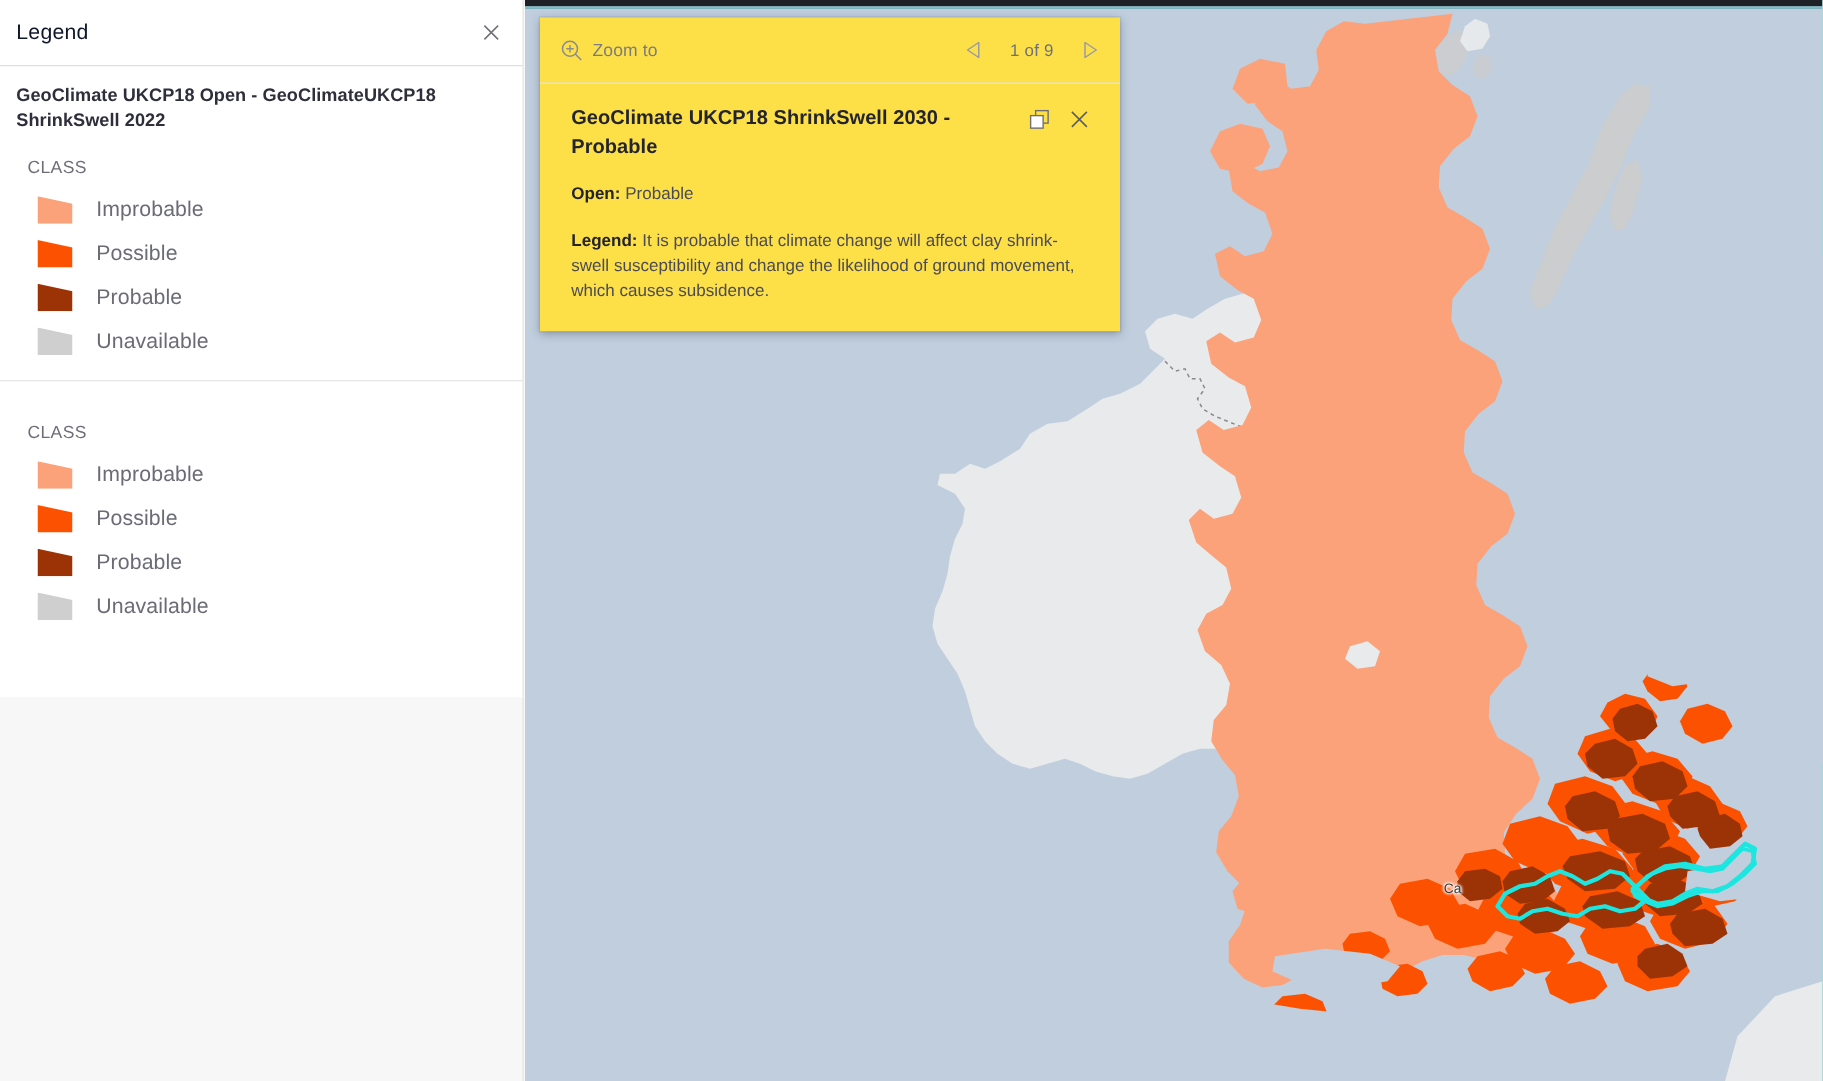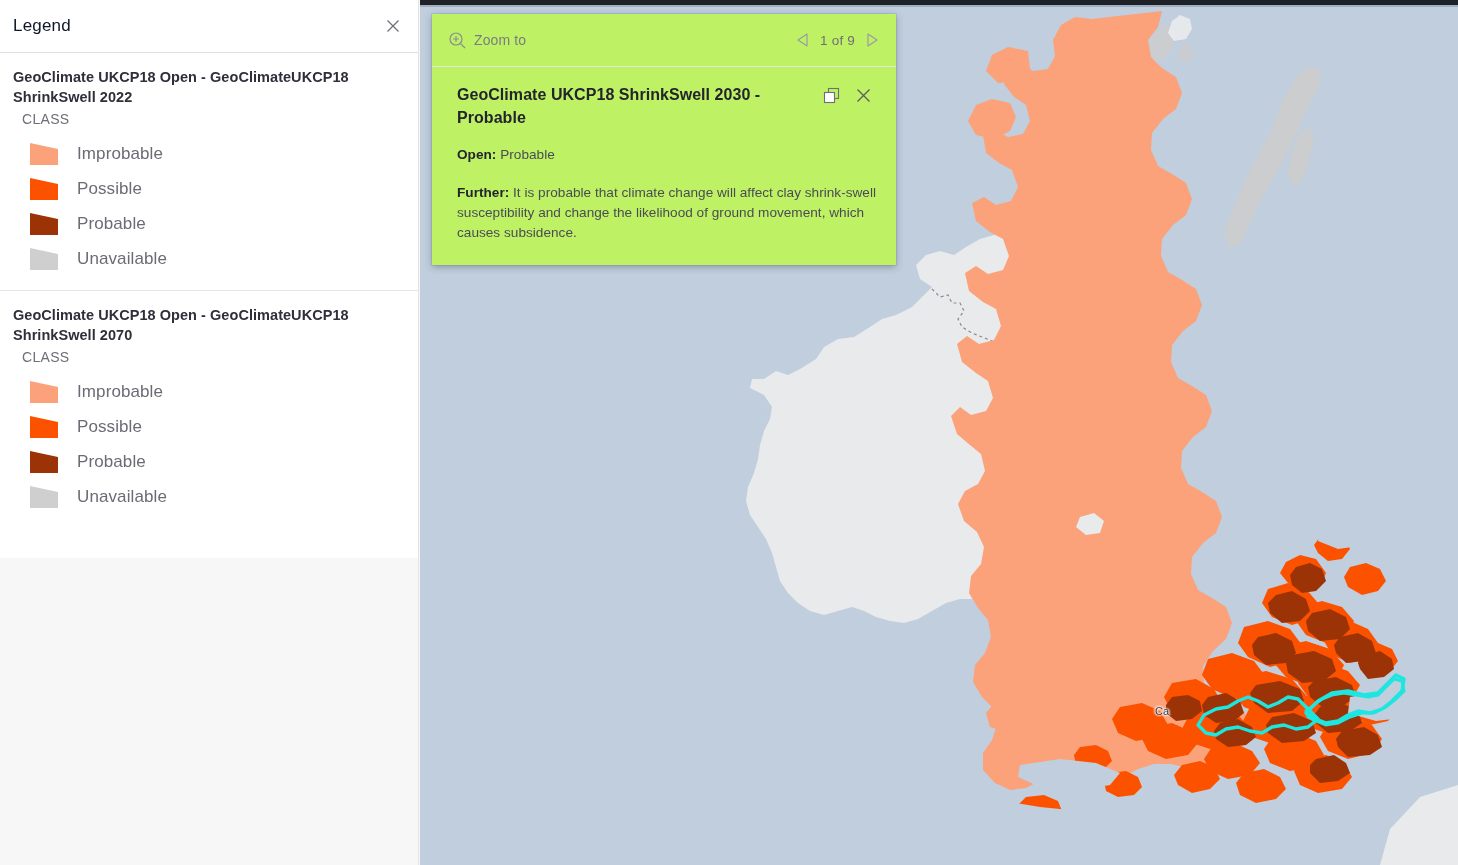"Zoom to" .popup { background: #bef264 -> #fde047 }
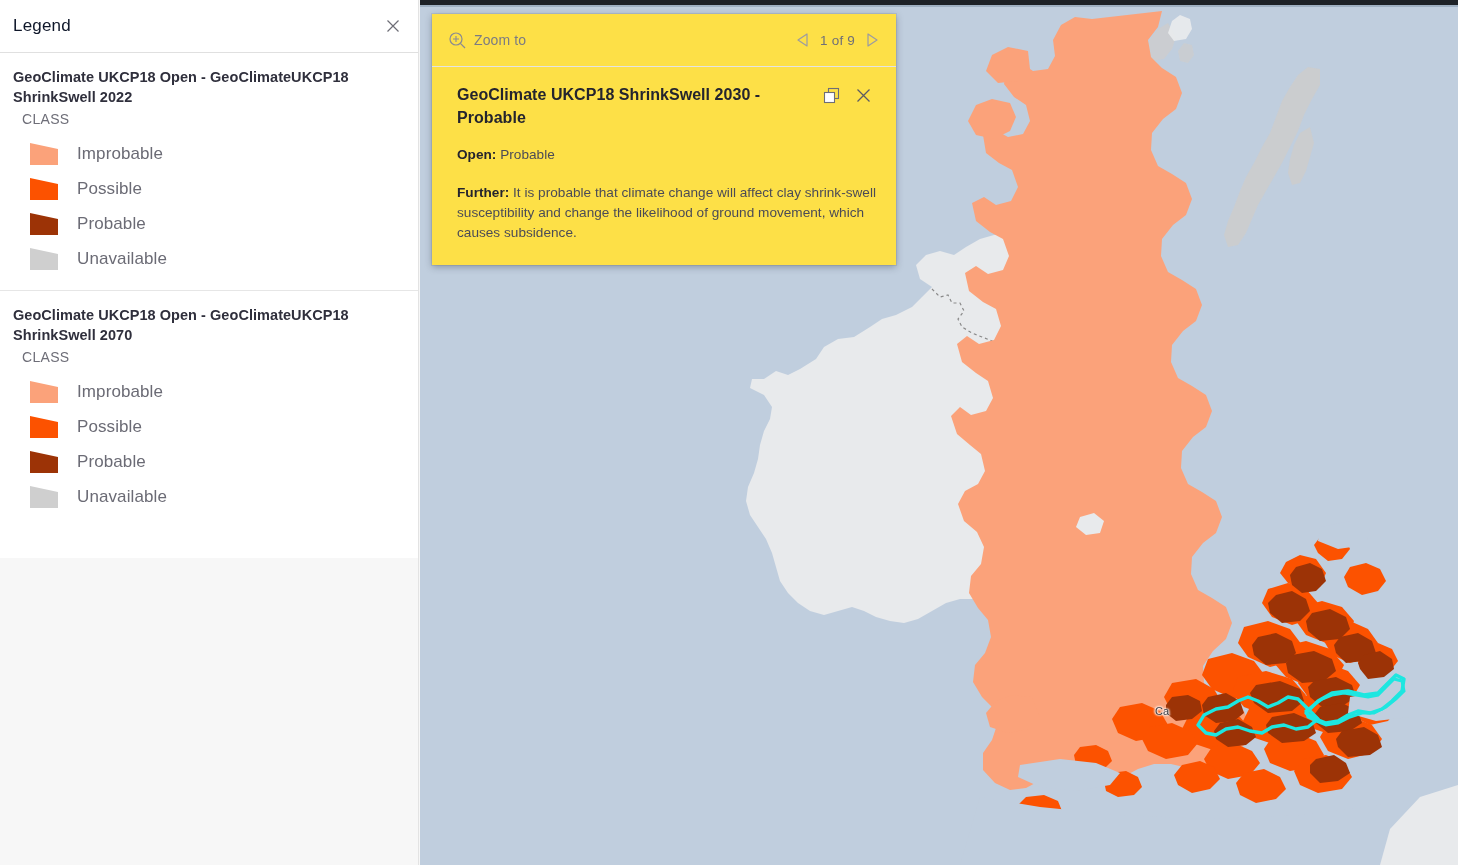"1 of 9" .pager { gap: 5px -> 17px }
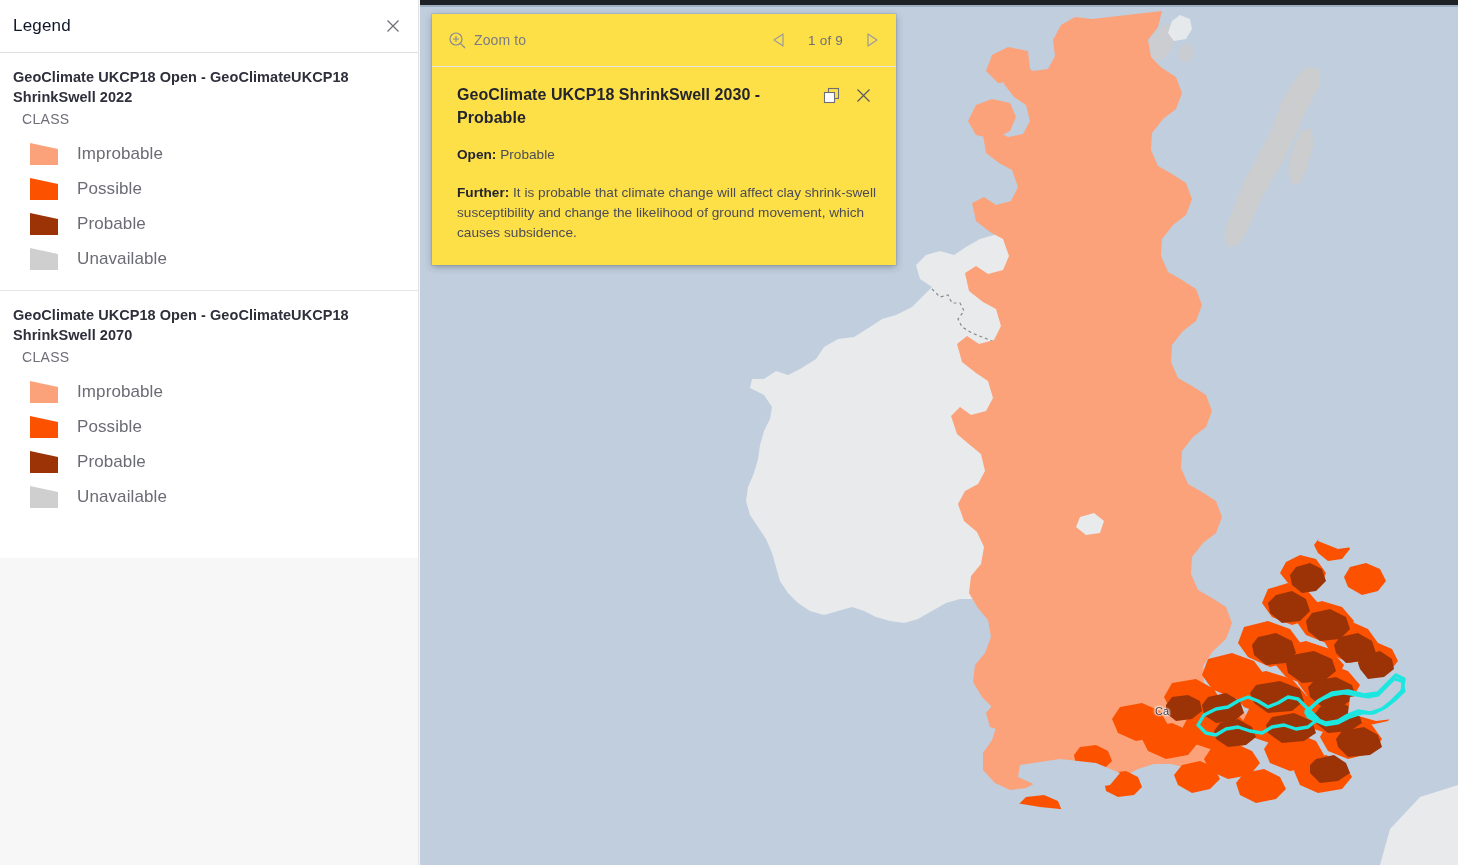"CLASS" .class-label { margin-top: 4px -> 18px }
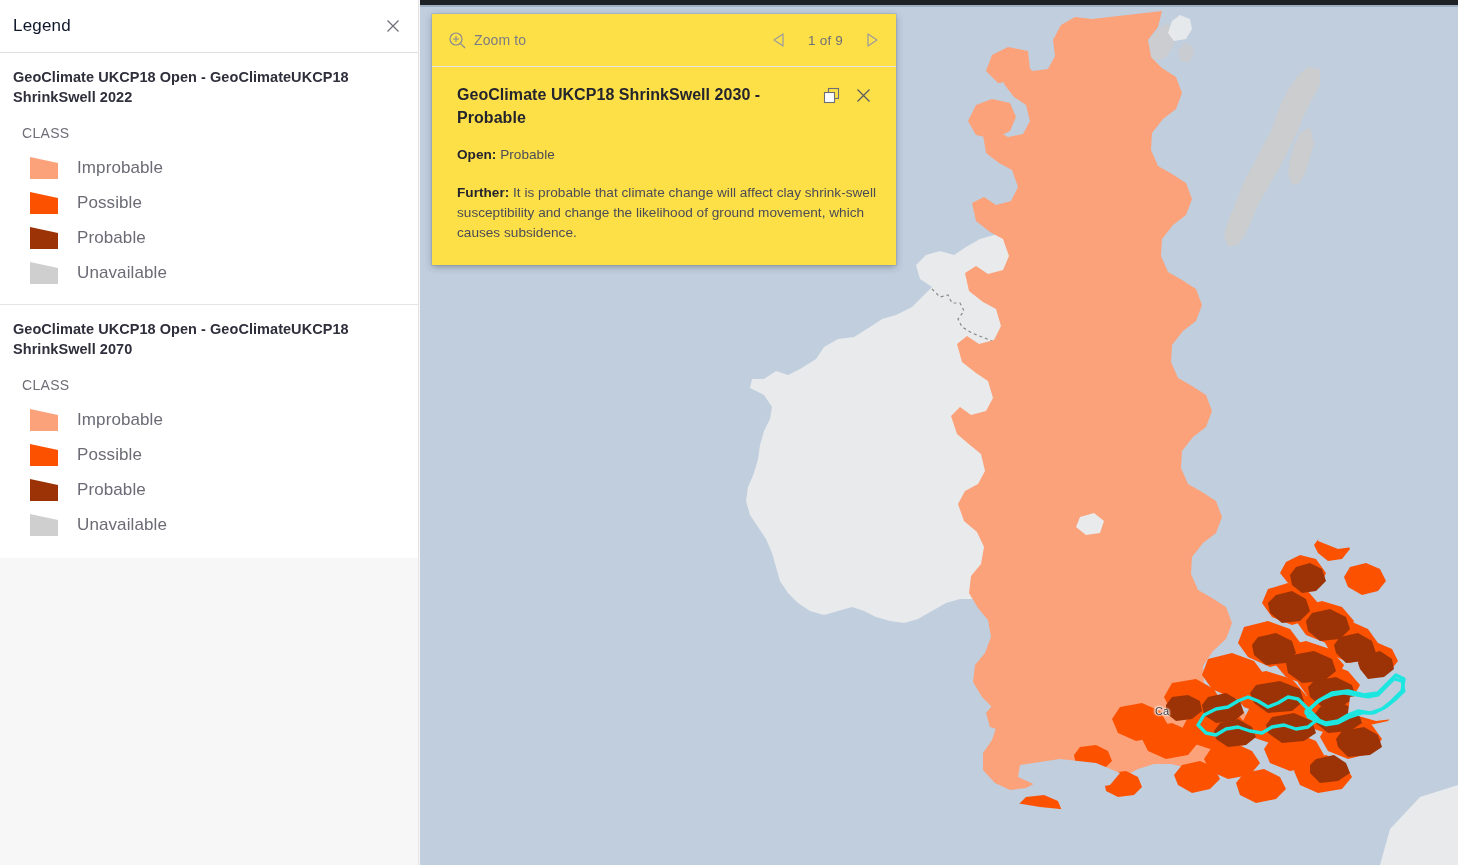"Further:" span.b { text: Further -> Legend }
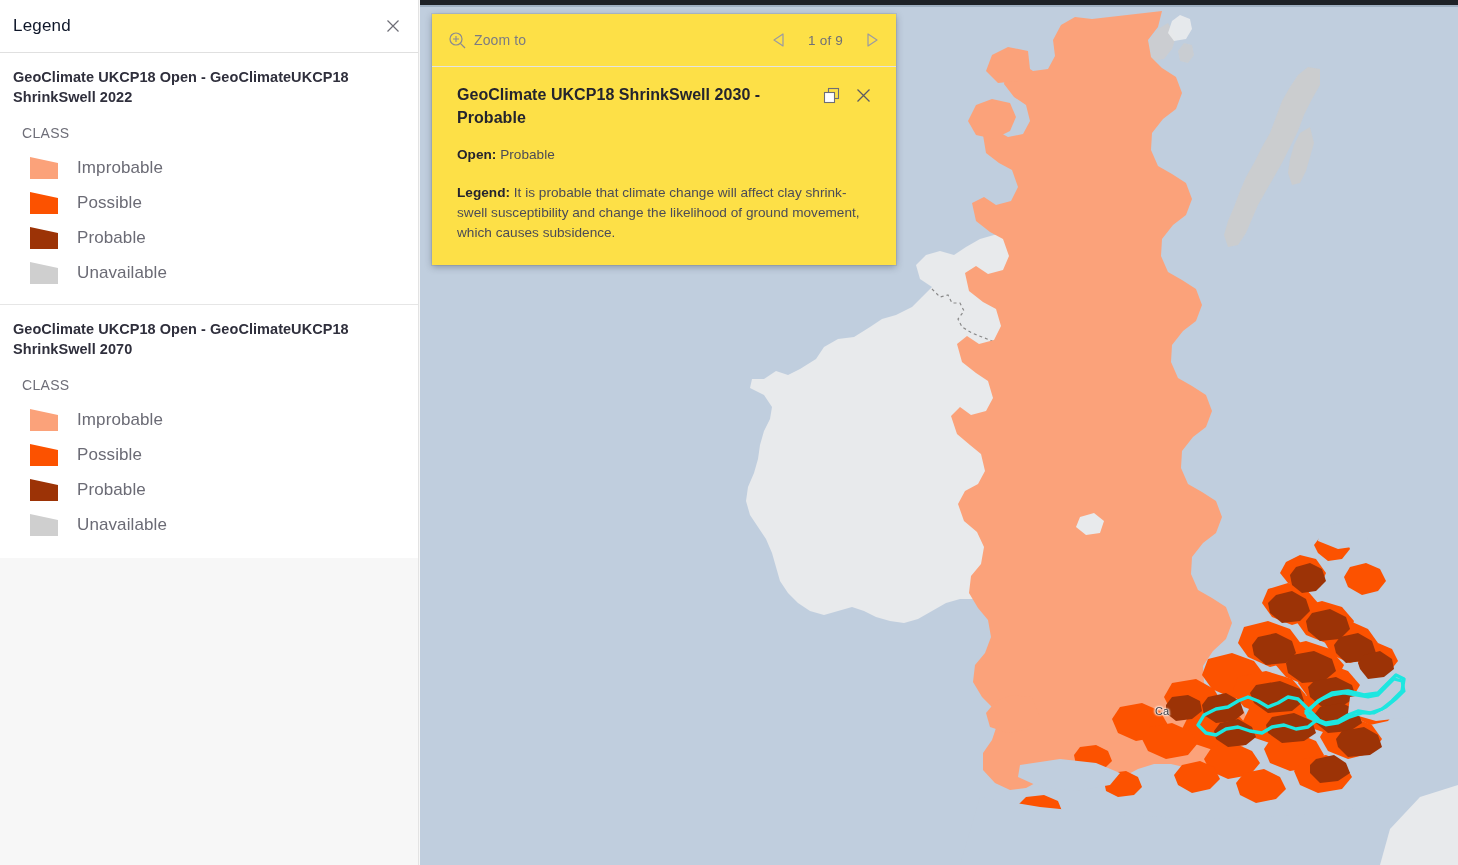"GeoClimate UKCP18 Open - GeoClimateUKCP18 ShrinkSwell 2070" div.layer-title { html: <div>GeoClimate UKCP18 Open - GeoClimateUKCP18 ShrinkSwell 2070</div> -> none }
